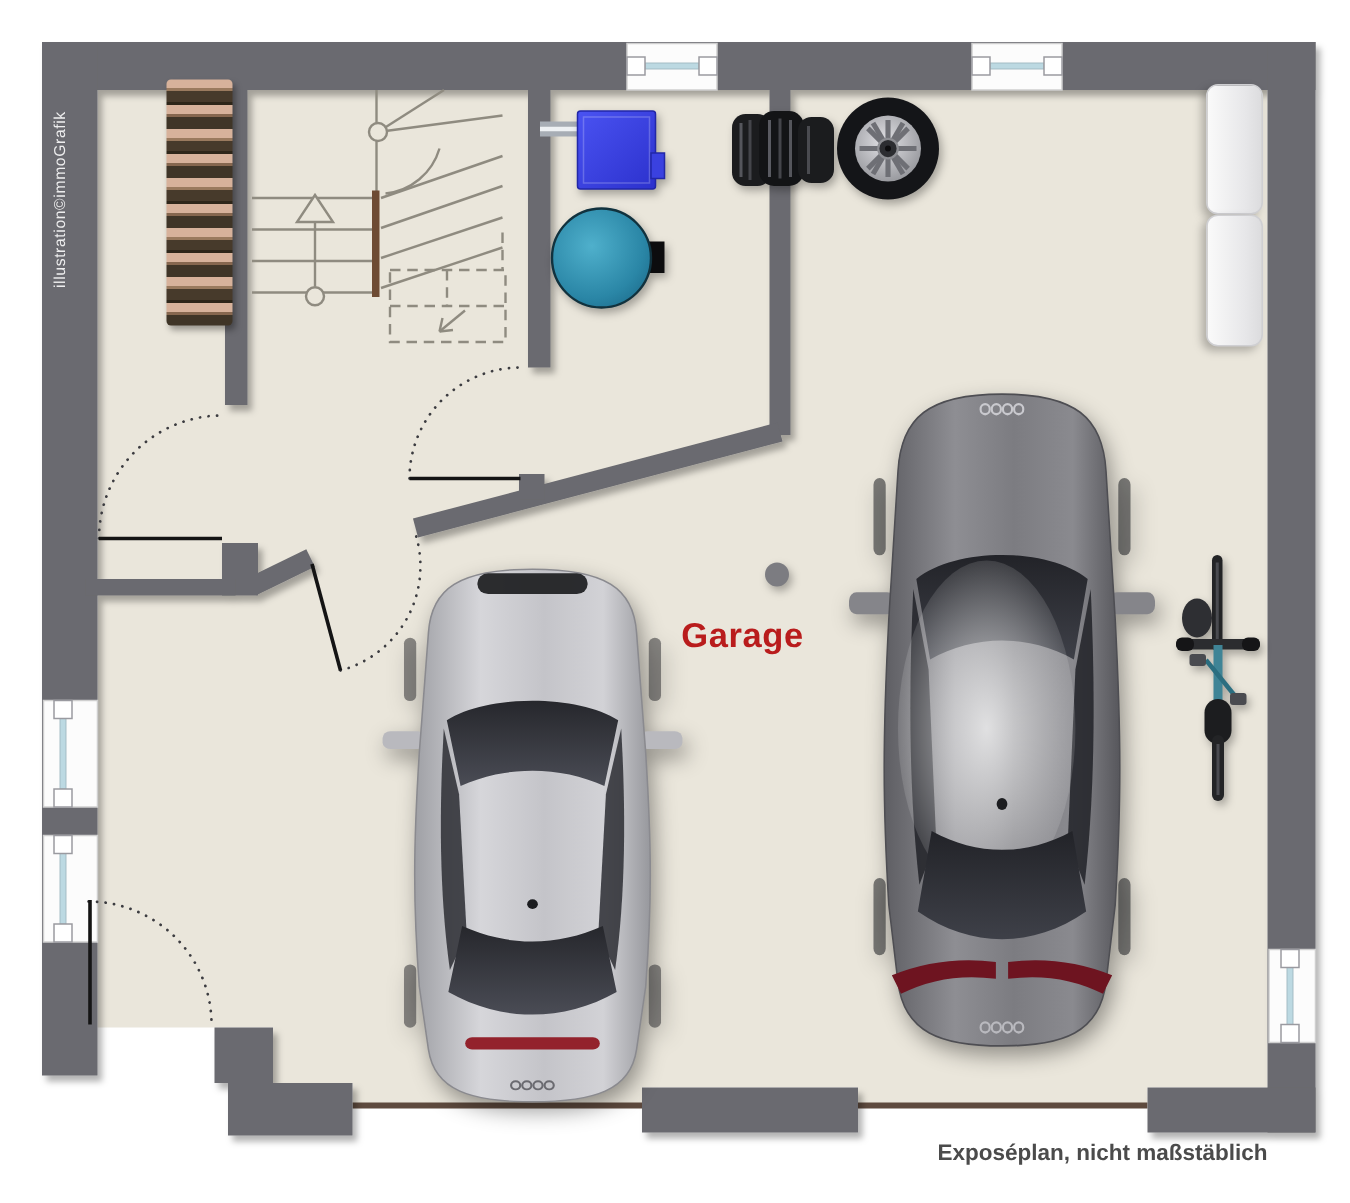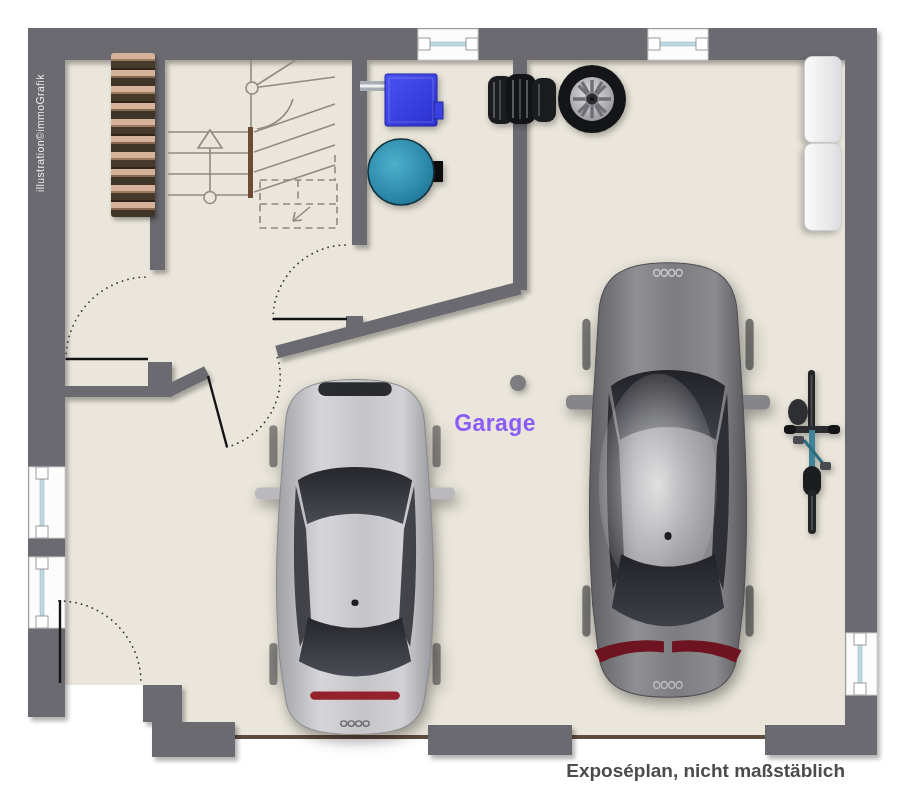"Garage" #room-label { color: #8b5cf6 -> #b91c1c }
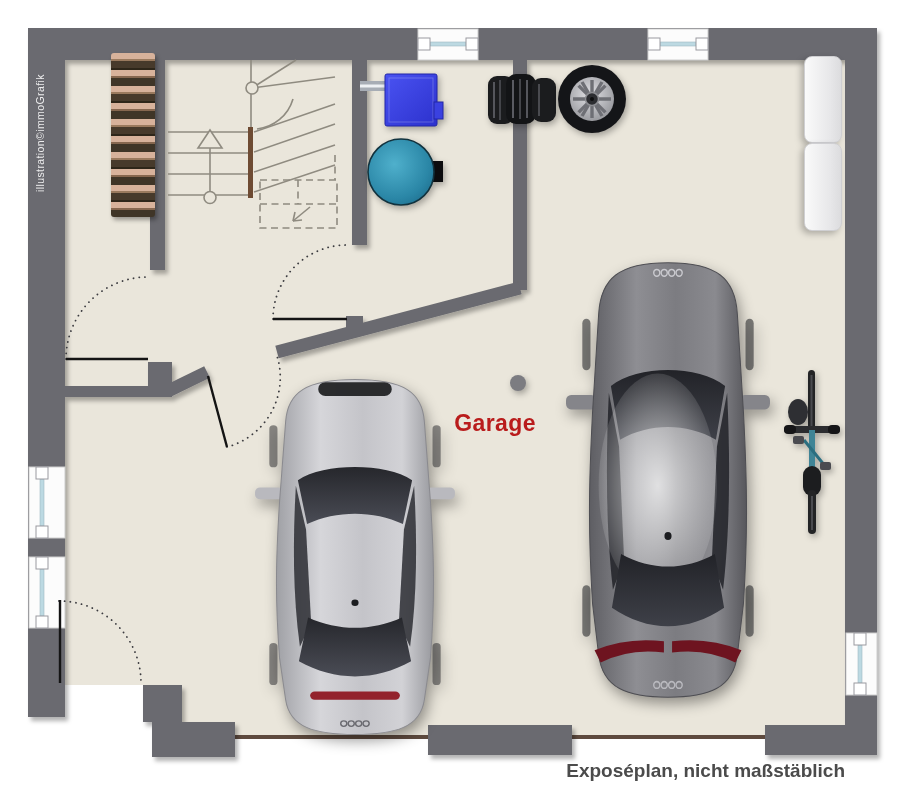"Exposéplan, nicht maßstäblich" #disclaimer { font-size: 19px -> 15px }
